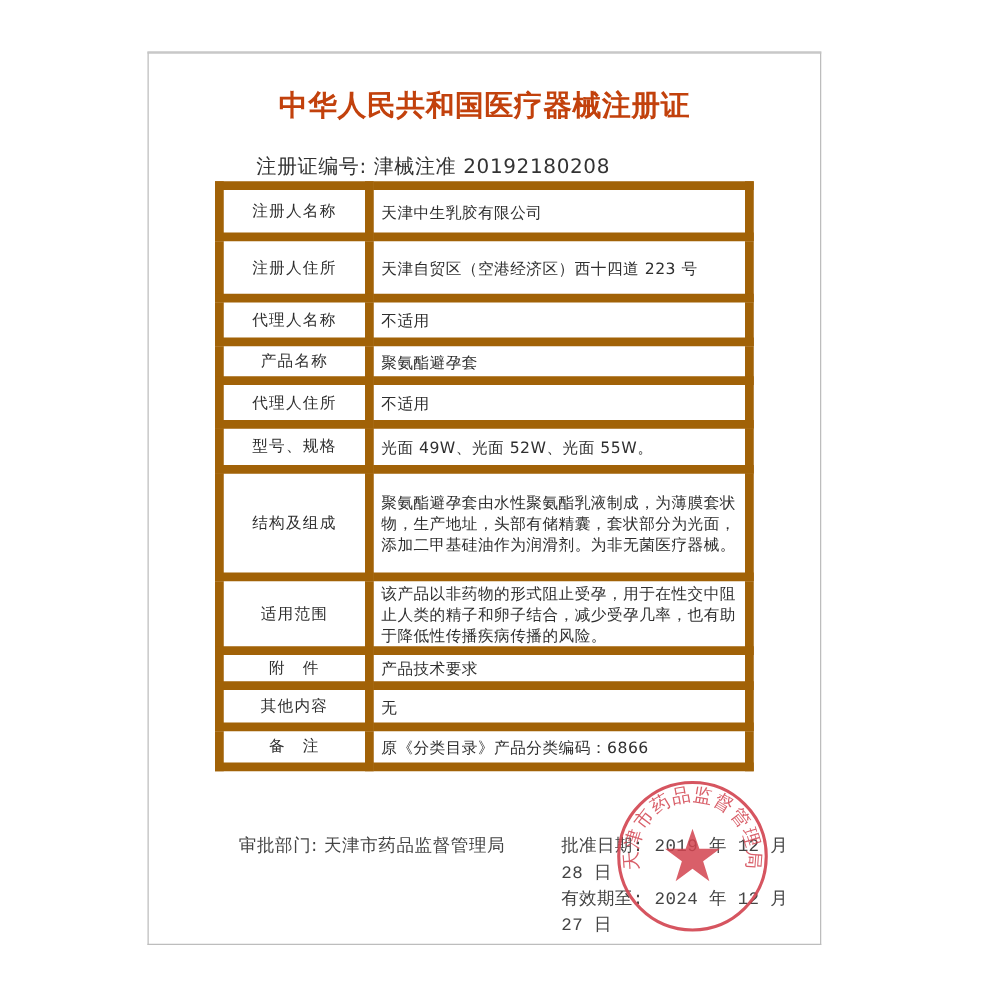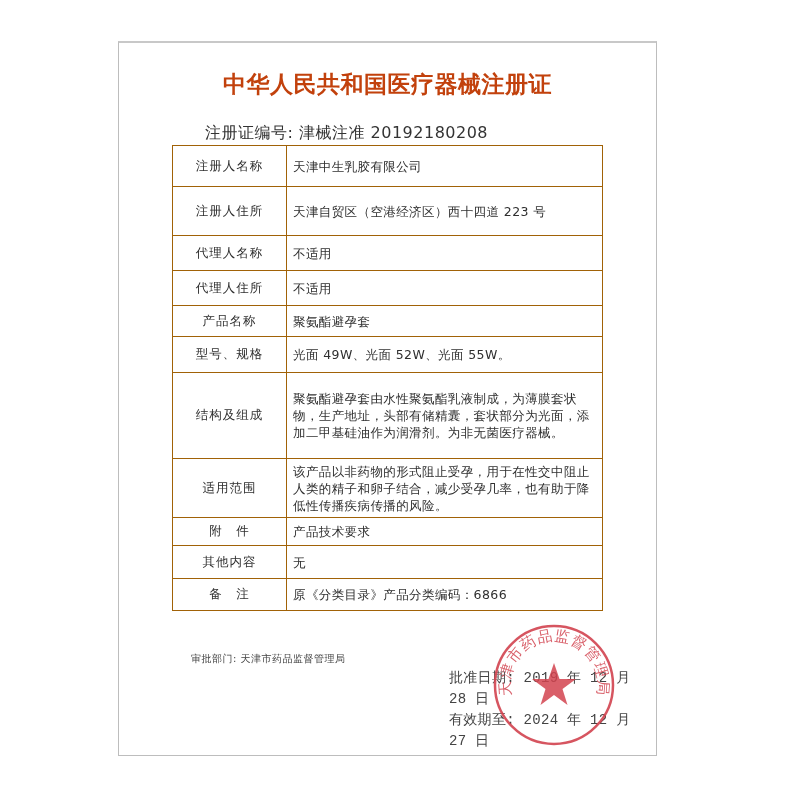"注册人名称" table.cert td { border: 1px solid #a16207 -> 7px solid #a16207 }
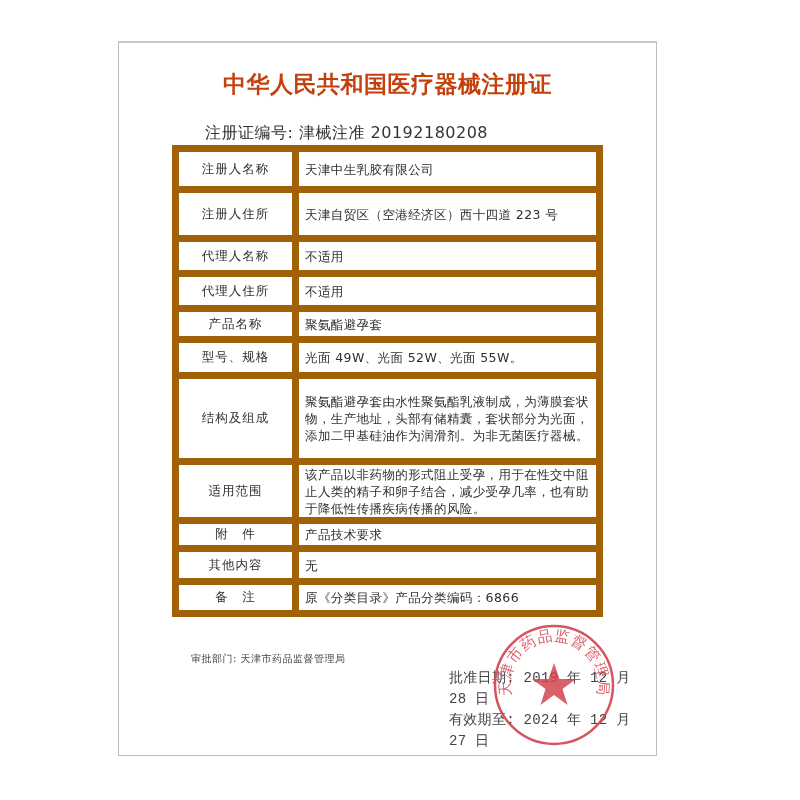"代理人住所" tr { order: before "产品名称" -> after "产品名称" }
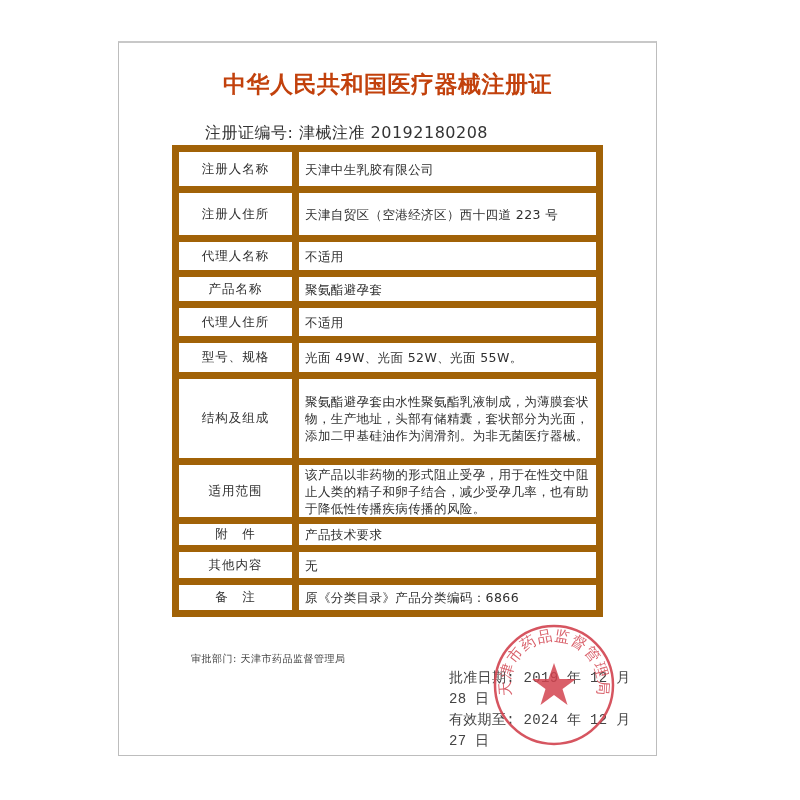"审批部门: 天津市药品监督管理局" .footer-left { font-size: 10px -> 14px; top: 609px -> 625px }
